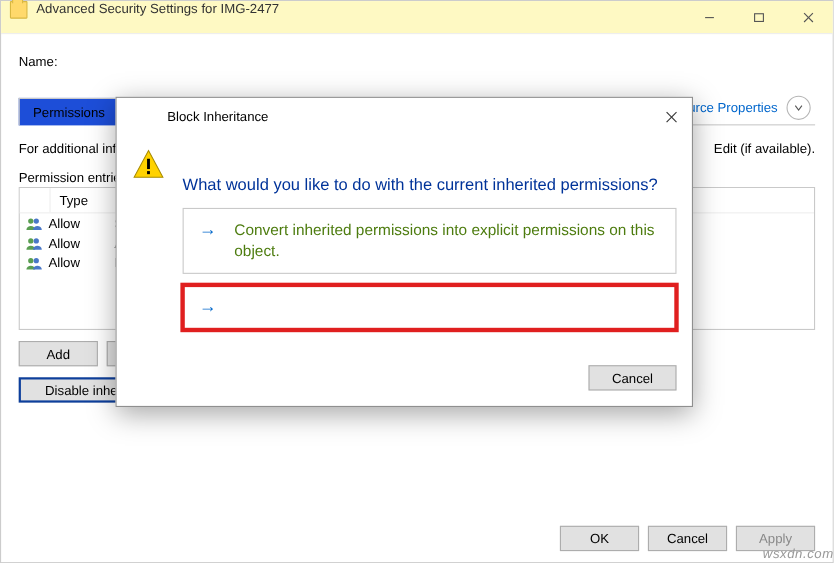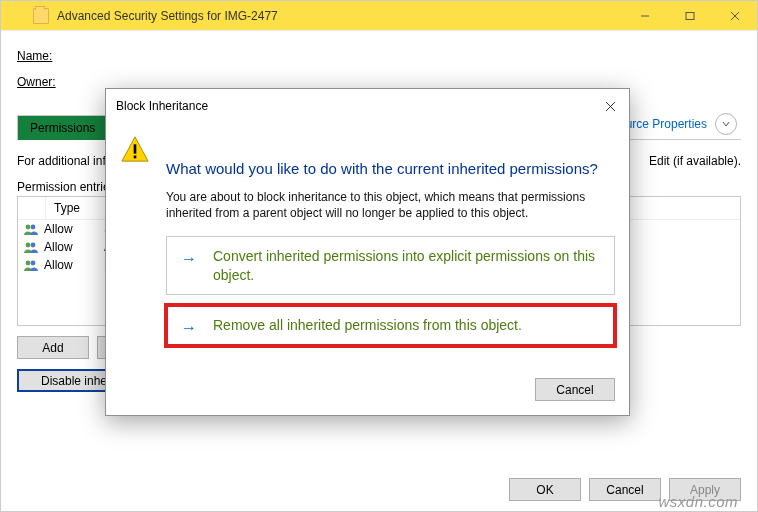"Advanced Security Settings for IMG-2477" .titlebar { align-items: center -> flex-start; background: #fde047 -> #fef9c3; padding-left: 24px -> none }
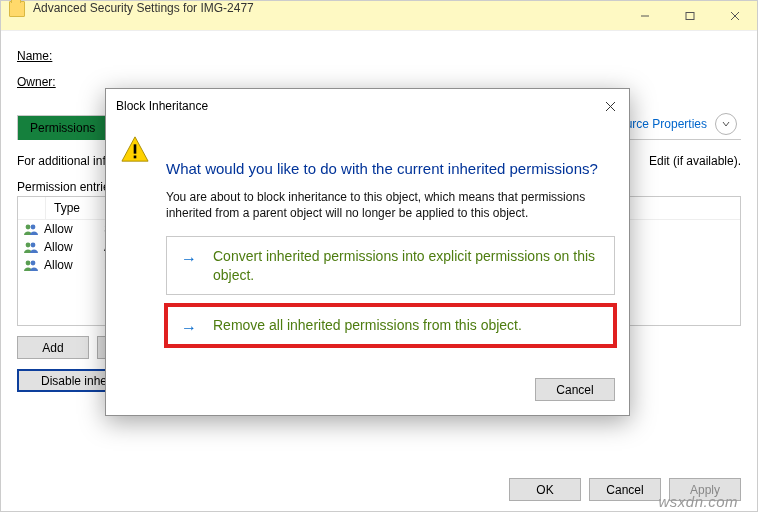"Name:" .fieldrow { text-decoration: underline -> none }
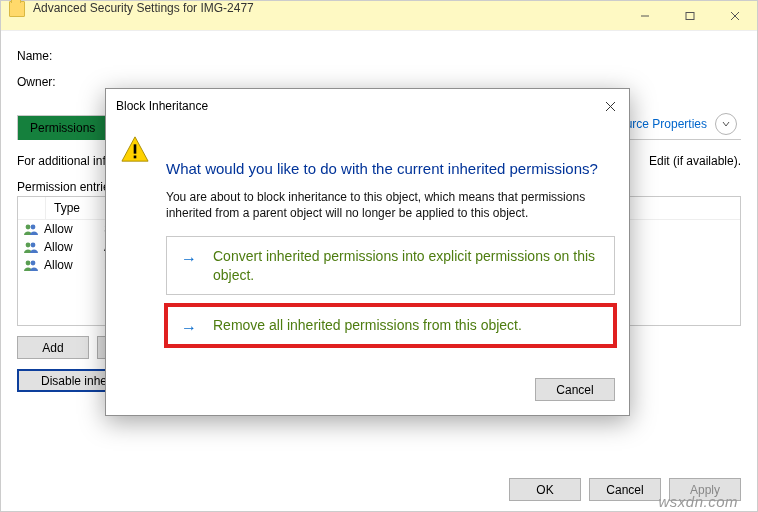"Owner:" div.fieldrow { html: <div> <div>Owner:</div> <div></div> </div> -> none }
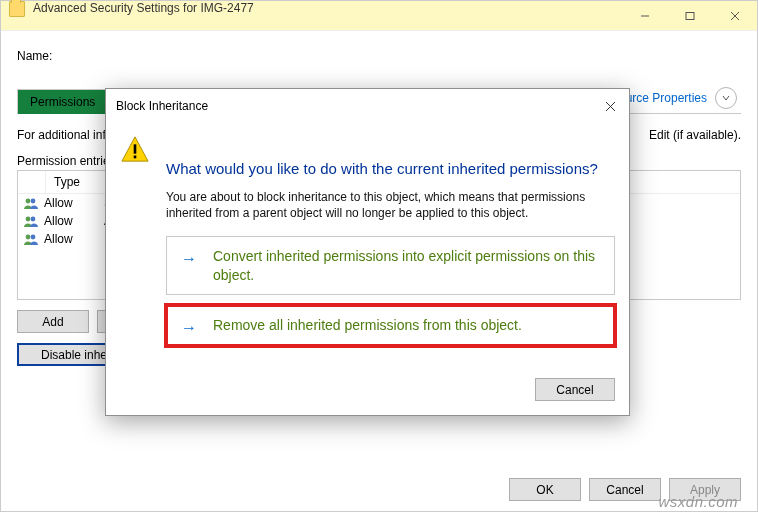"Permissions" .tab { background: #15803d -> #1d4ed8 }
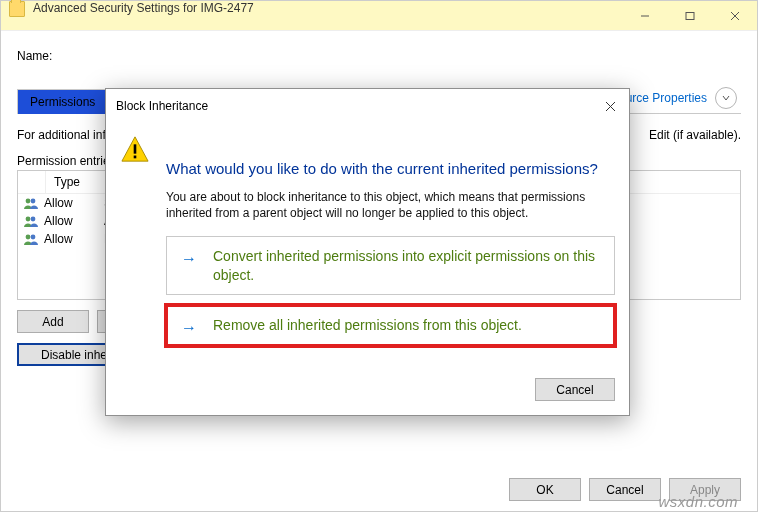"Block Inheritance" .modal-title { margin-left: none -> 36px }
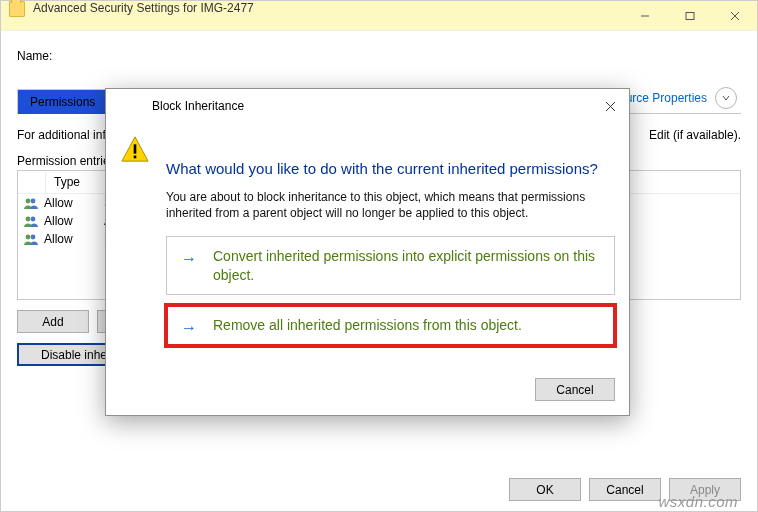"You are about to block" div.m-text { html: <div>You are about to block inheritance to this object, which means that permissions inherited from a parent object will no longer be applied to this object.</div> -> none }
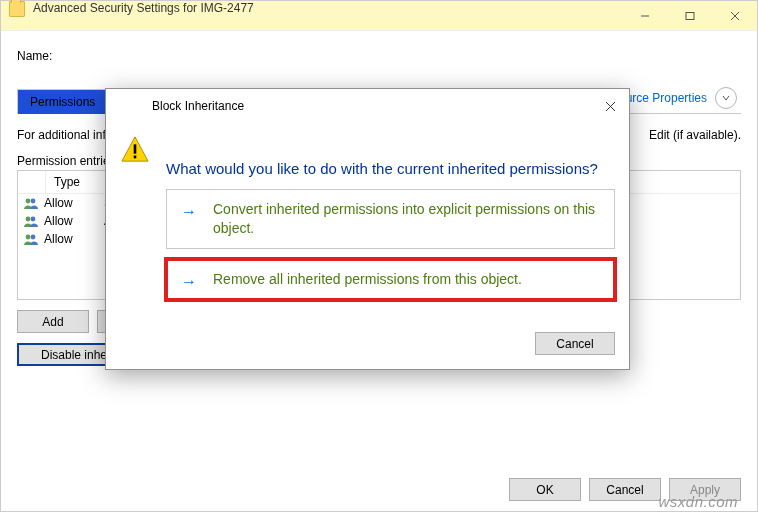"Remove all inherited permissions from" div.otext { html: <div>Remove all inherited permissions from this object.</div> -> none }
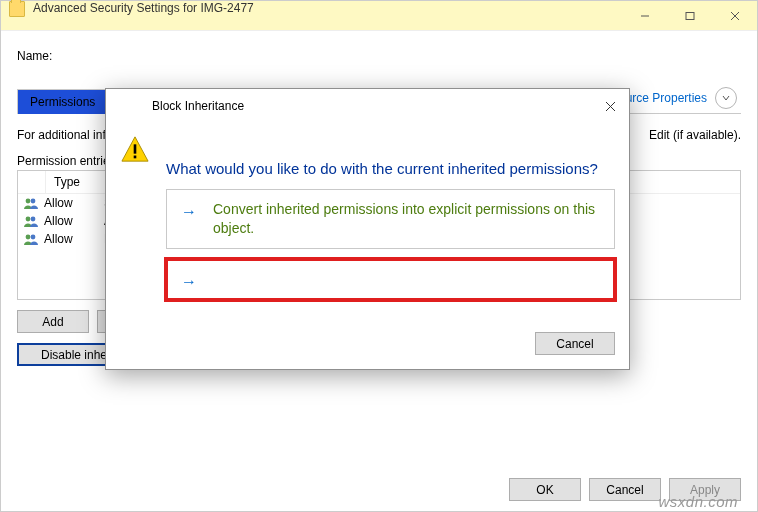"wsxdn.com" .watermark { font-size: 15px -> 12px; right: 20px -> 0 }
